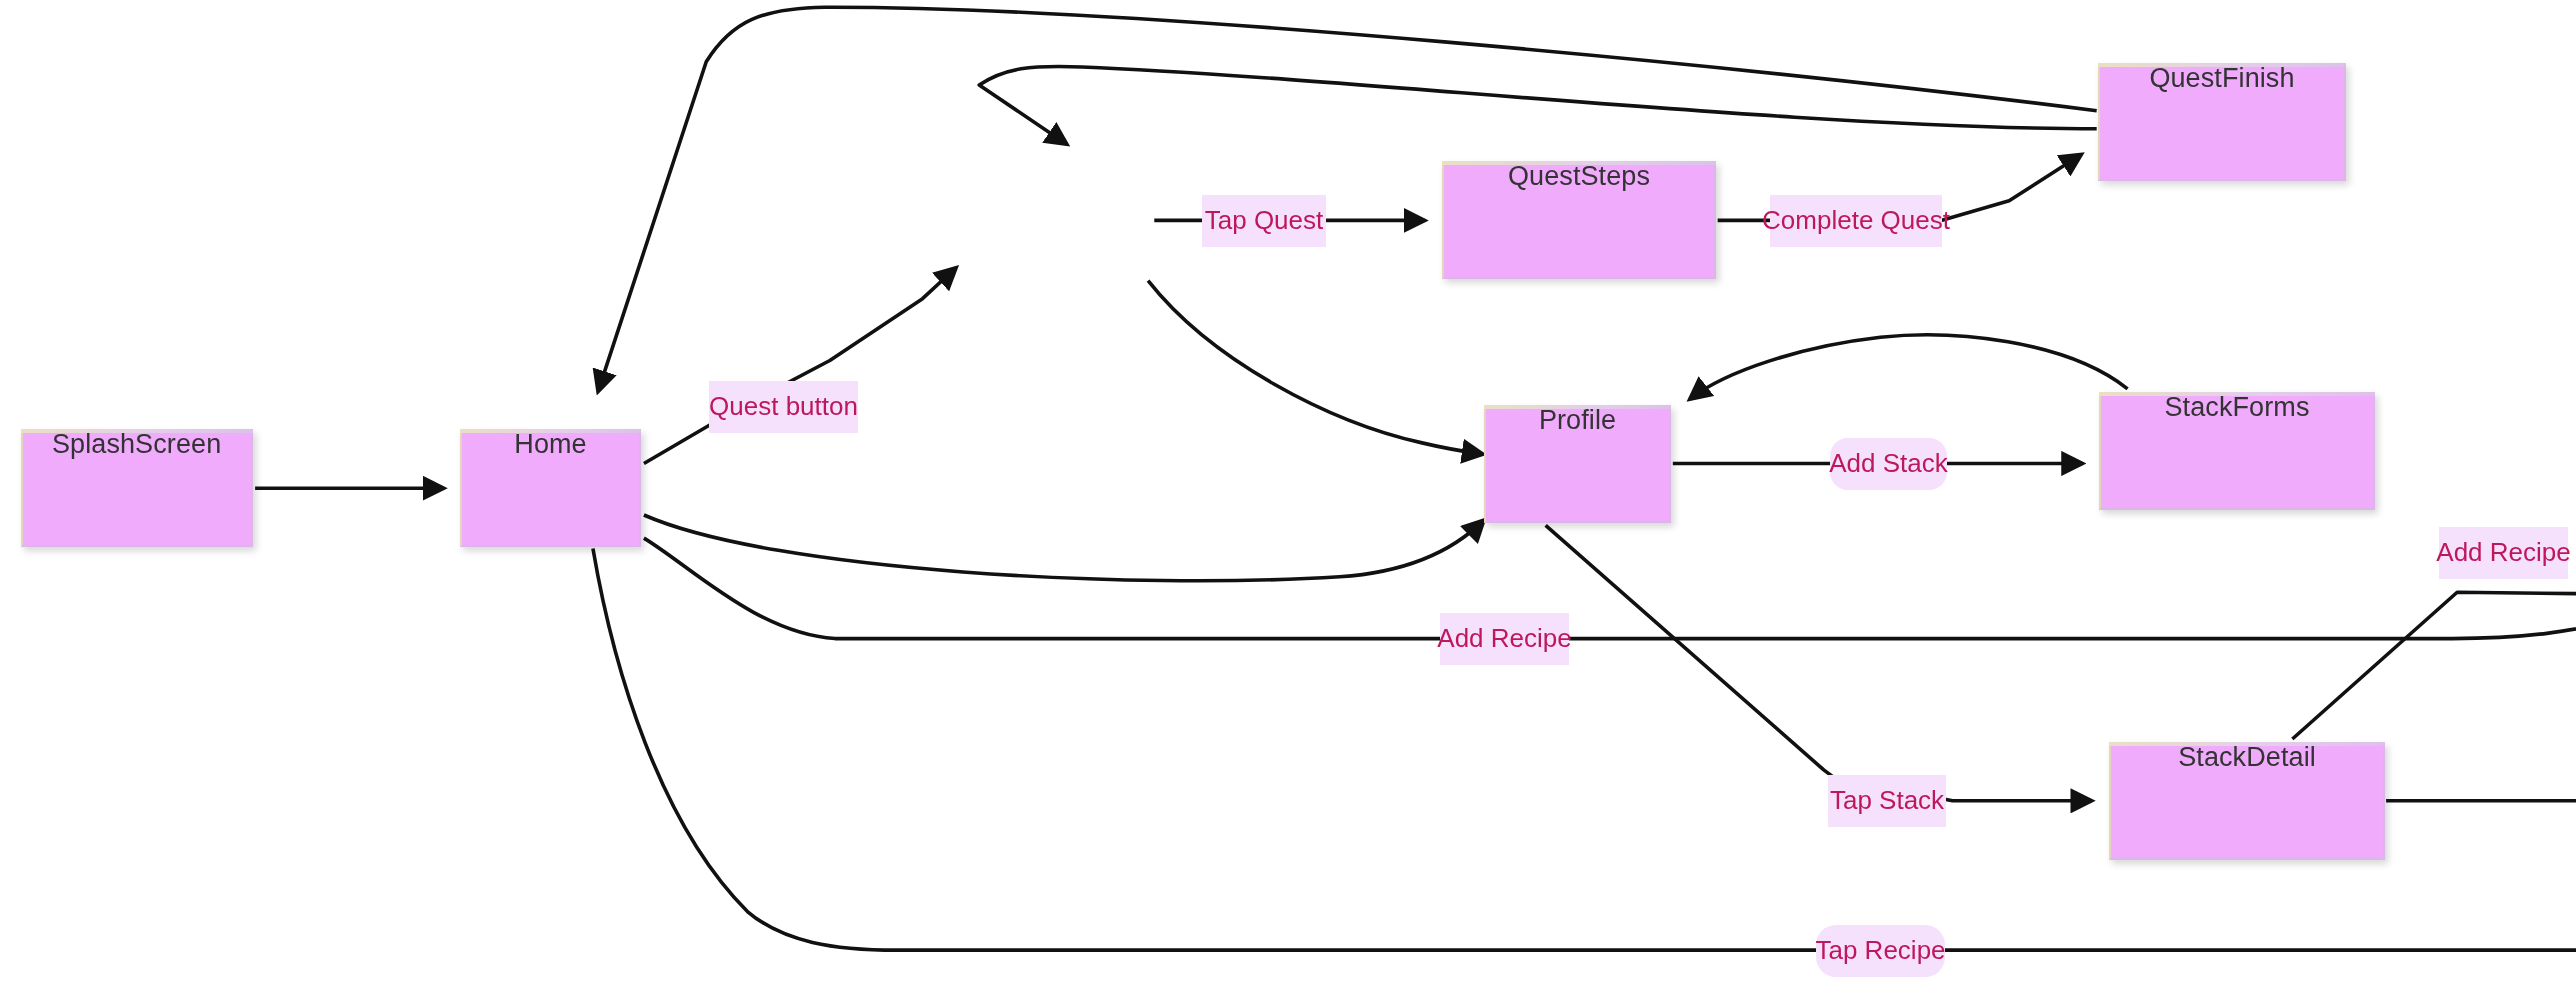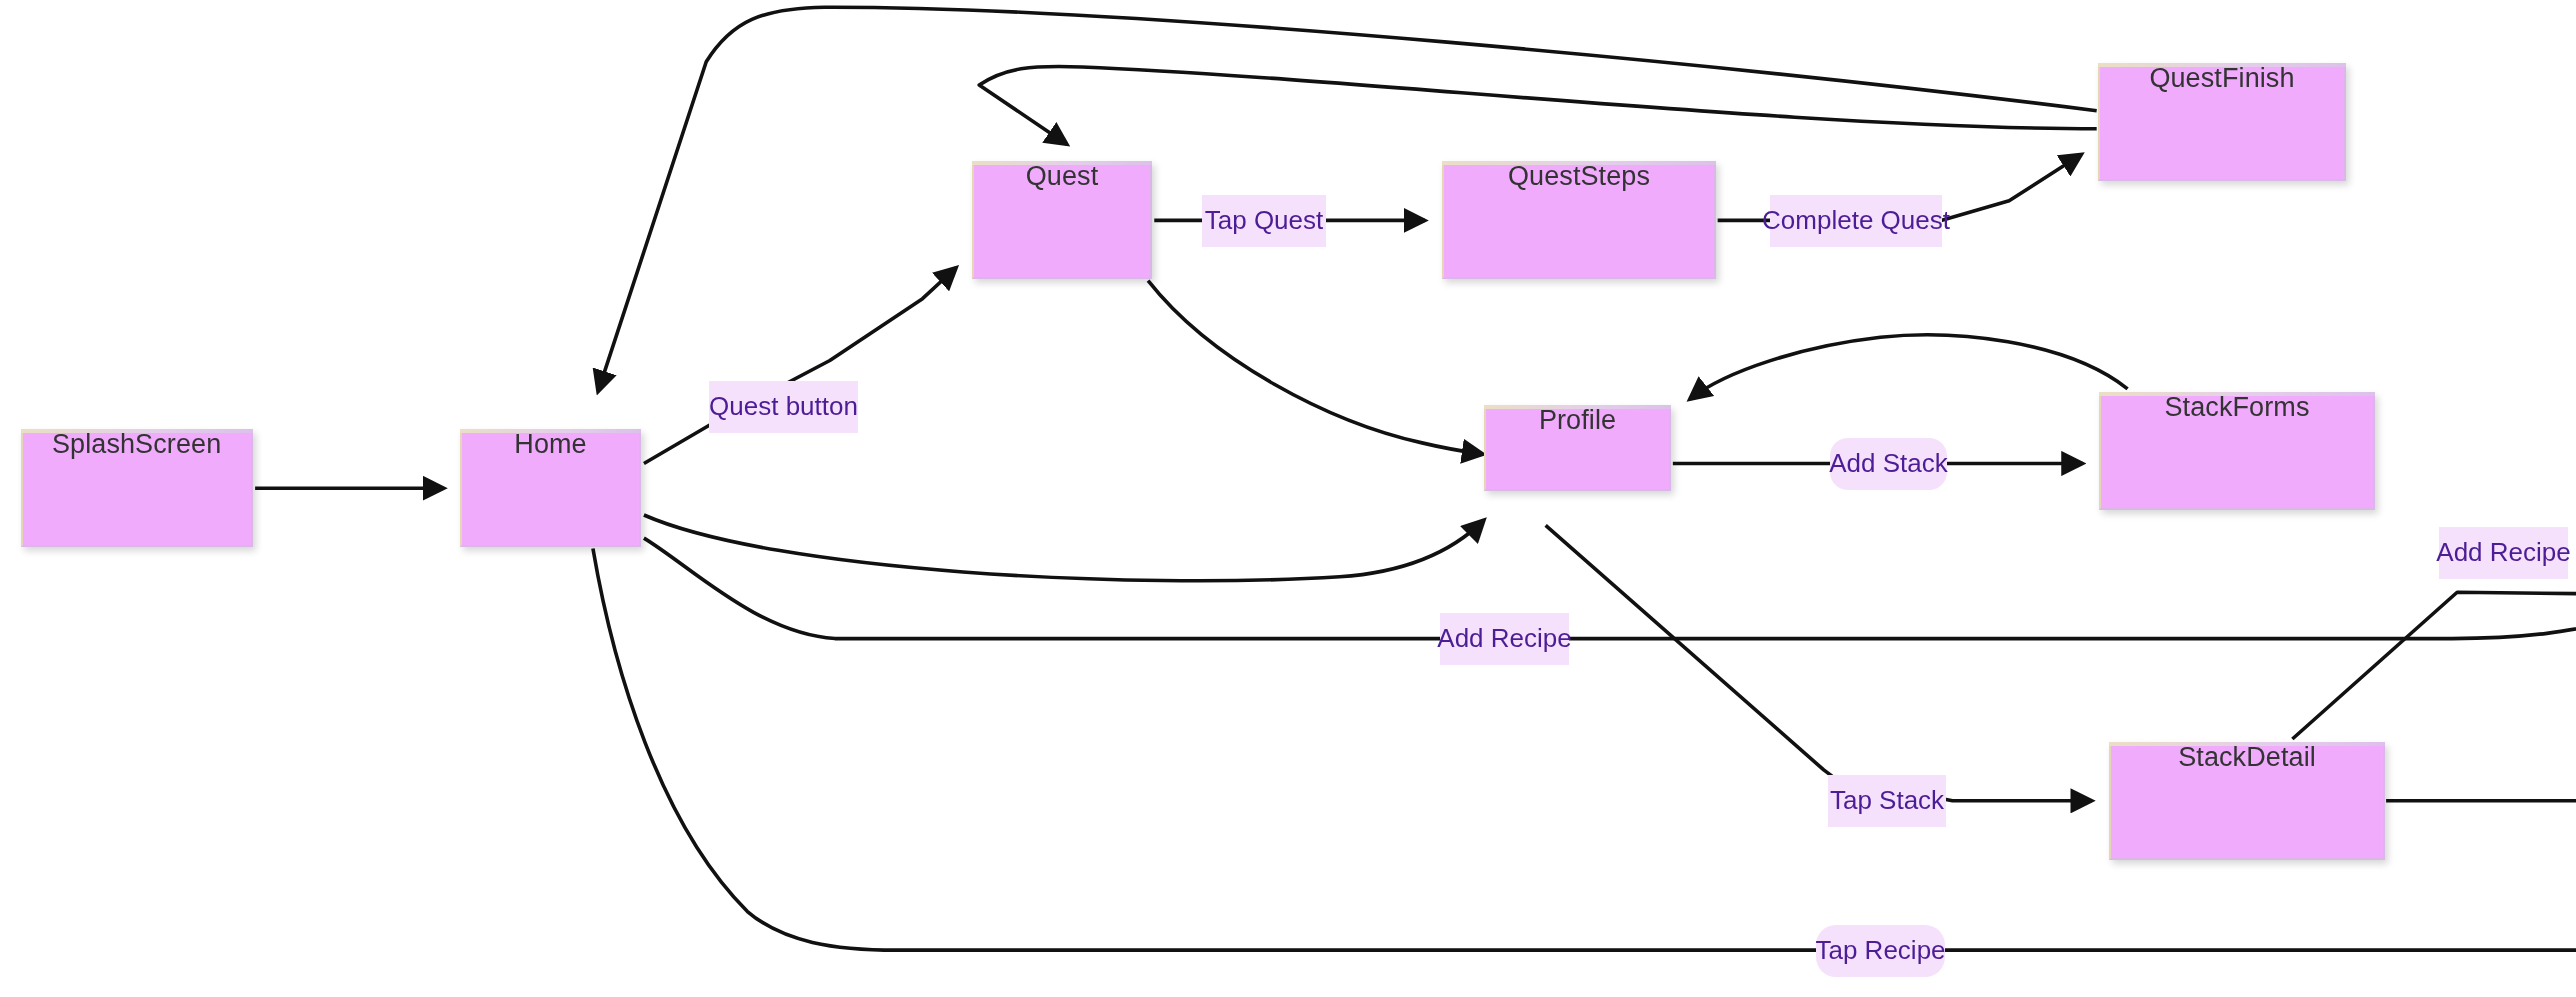"Quest" div.node { html: <div> <span></span> <span>Quest</span> </div> -> none }
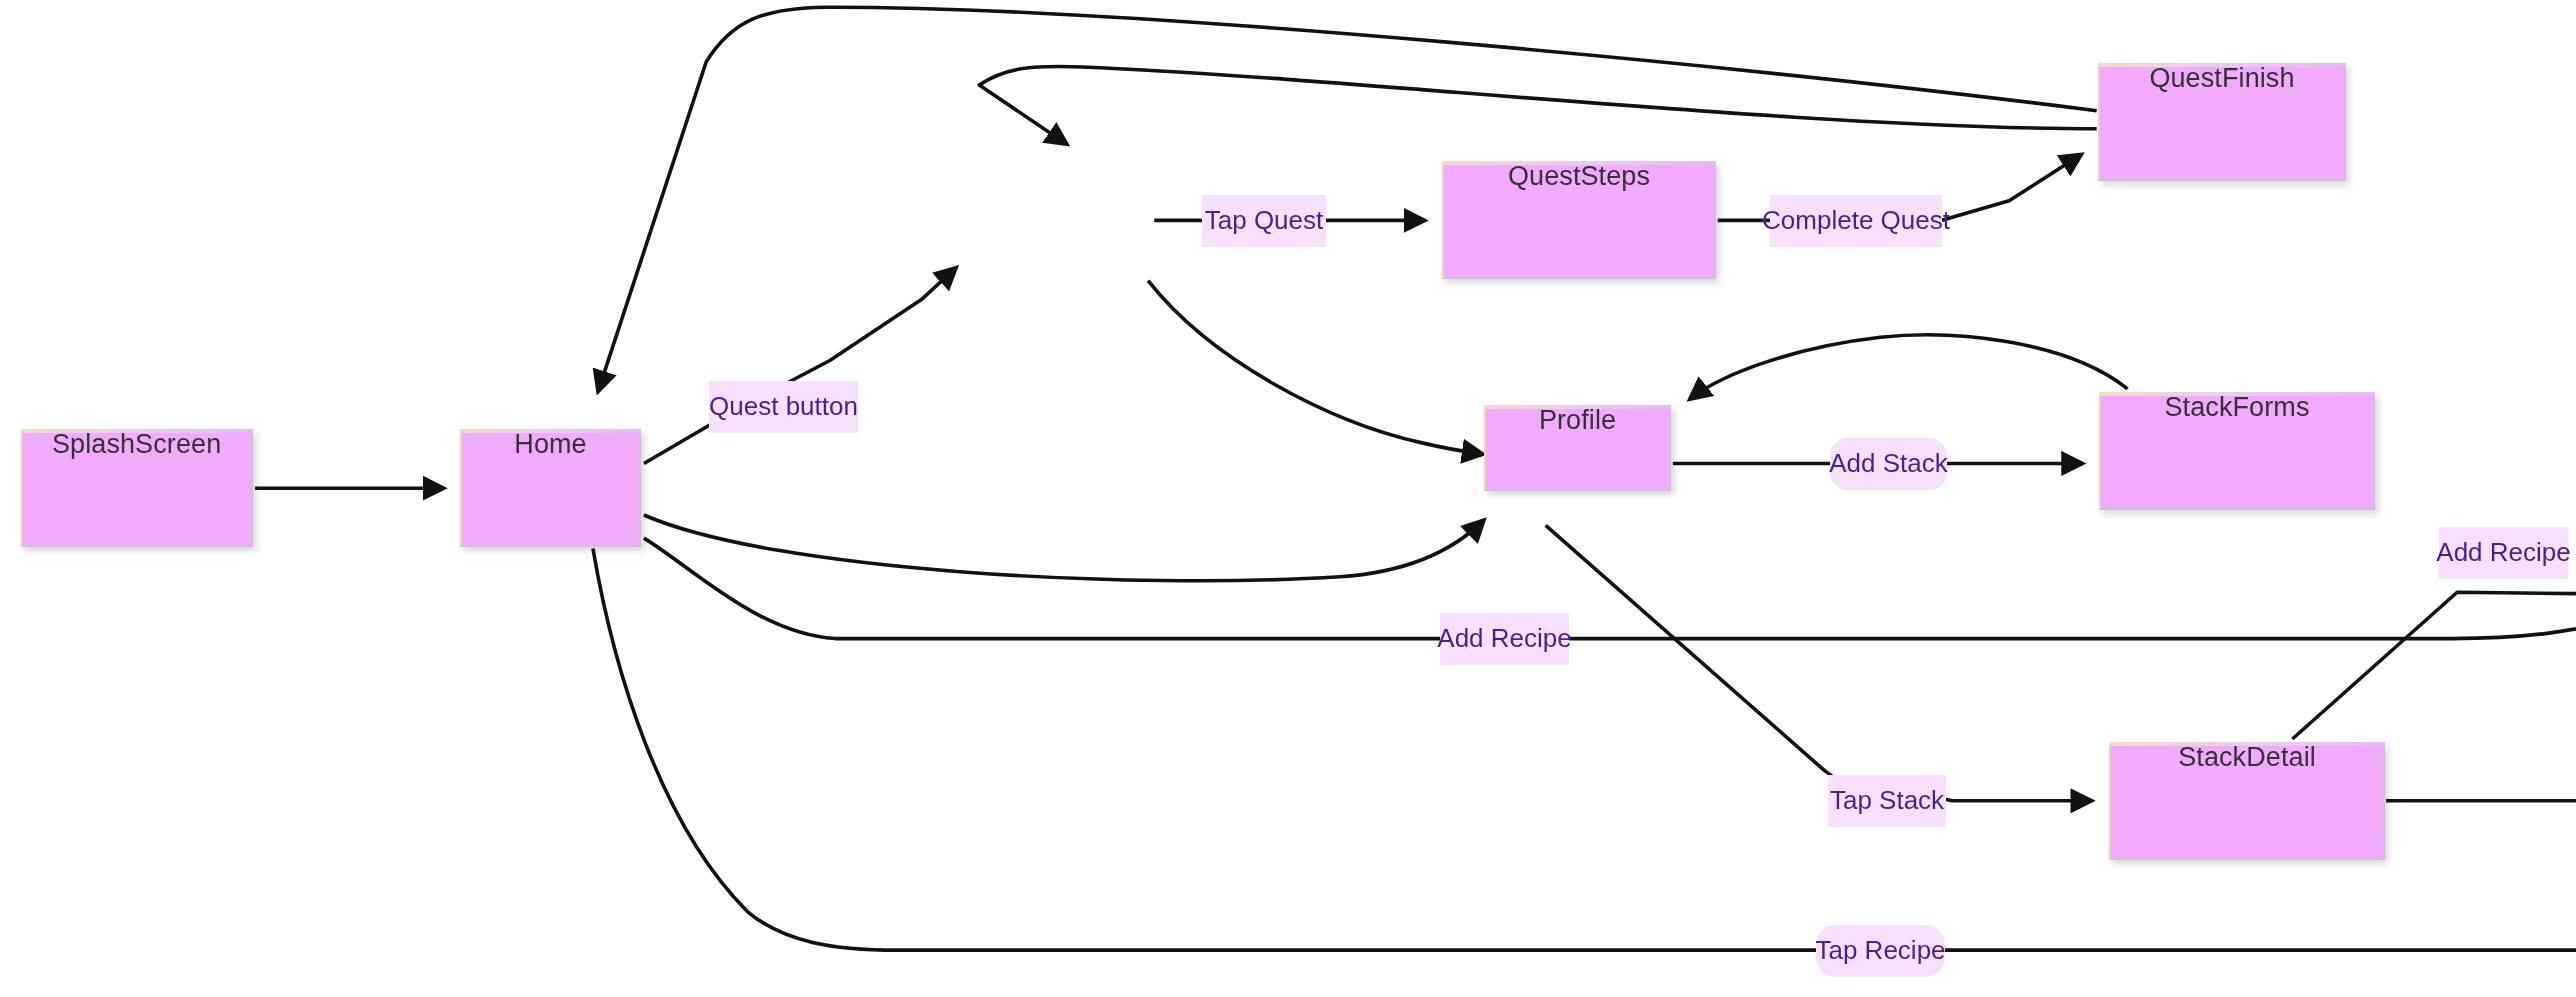"Tap Quest" .edge-label { color: #4c1d95 -> #be185d }
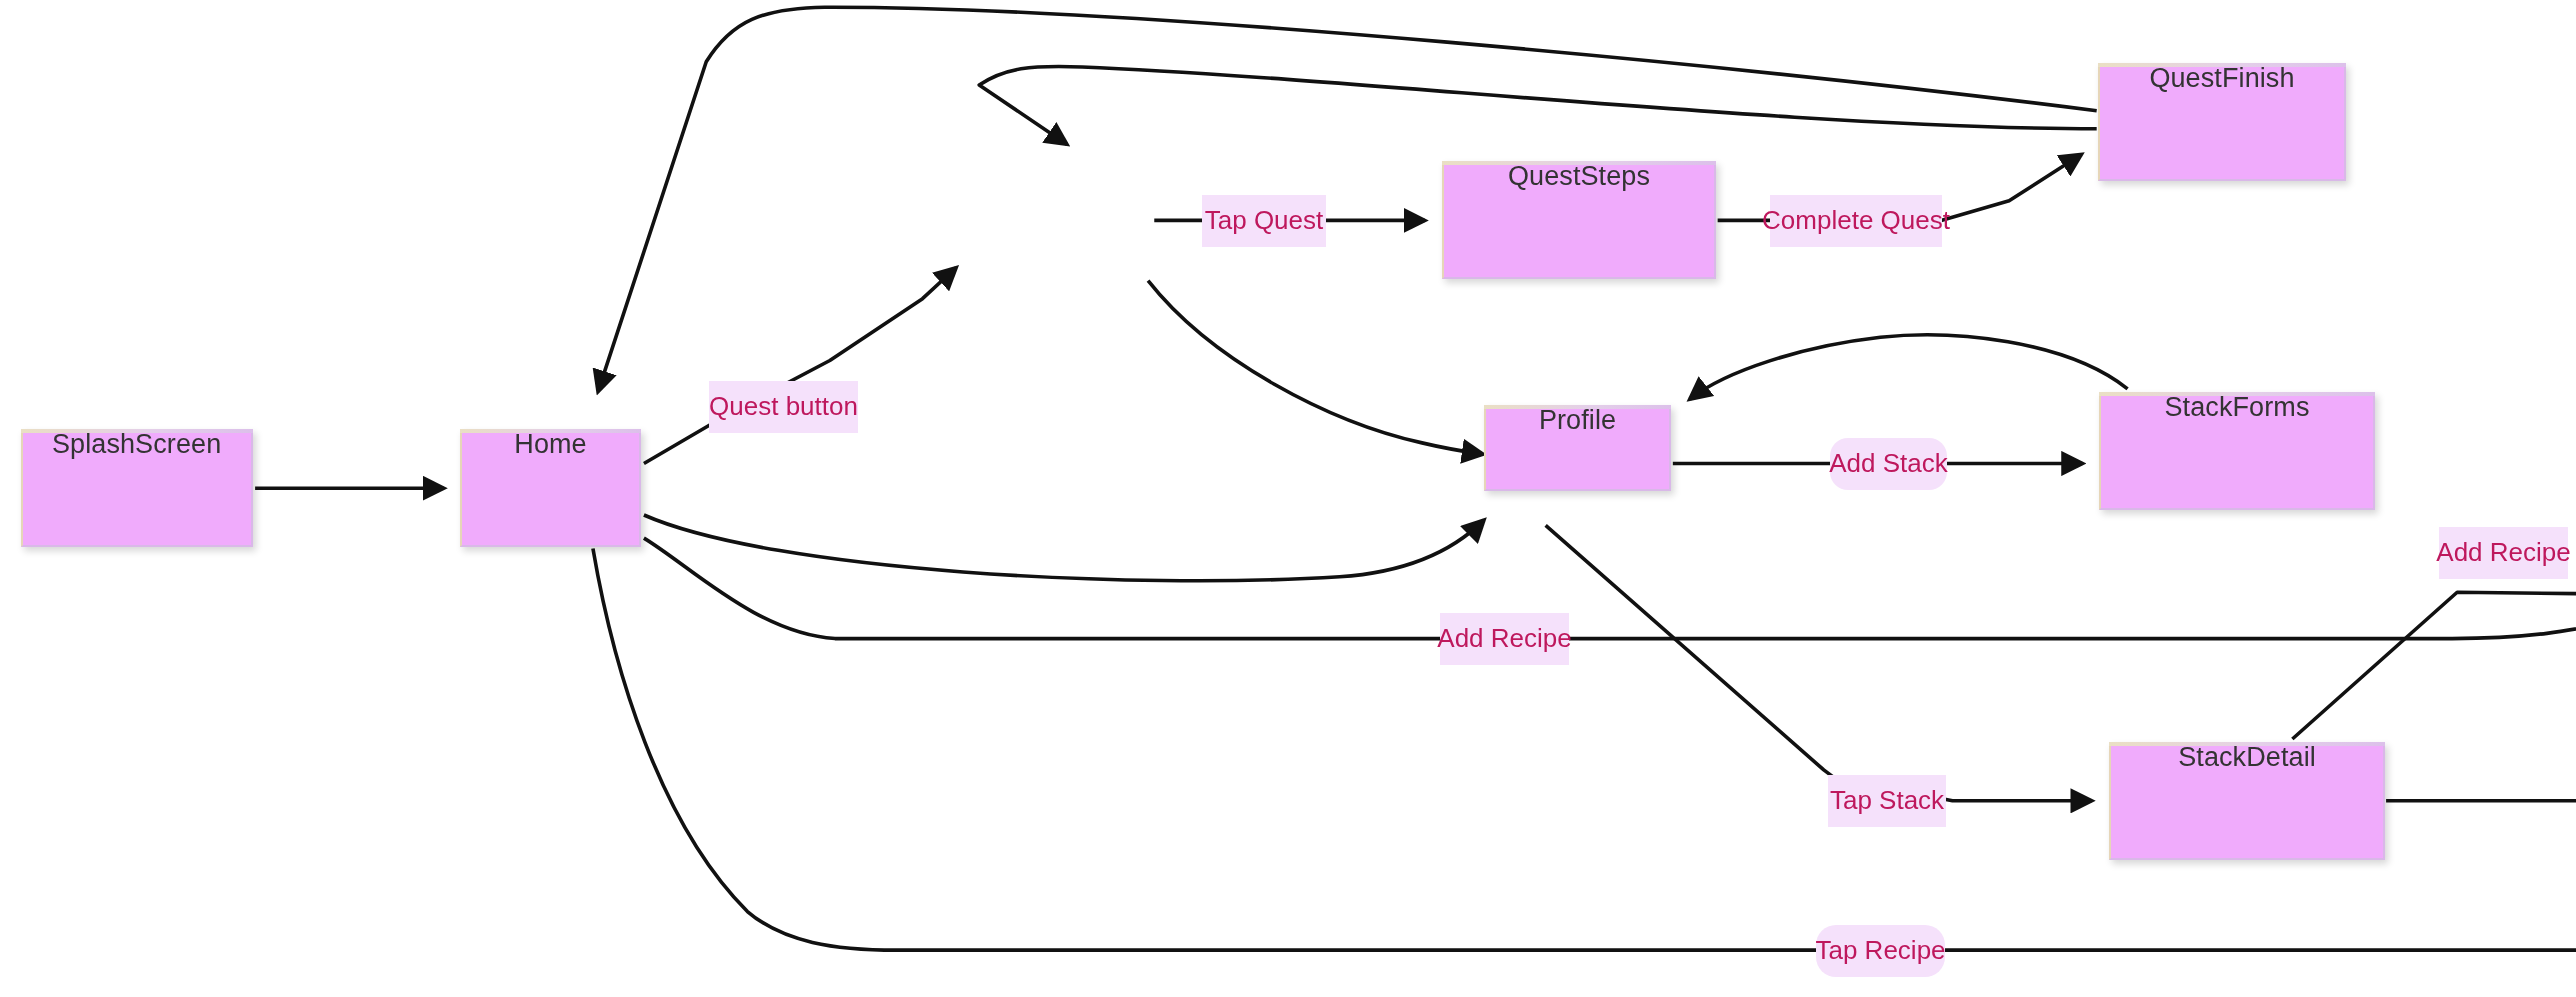"Profile" div.node { height: 86px -> 118px }
